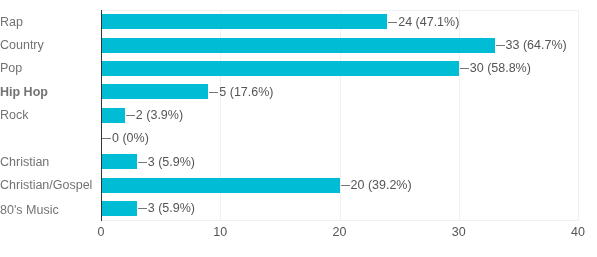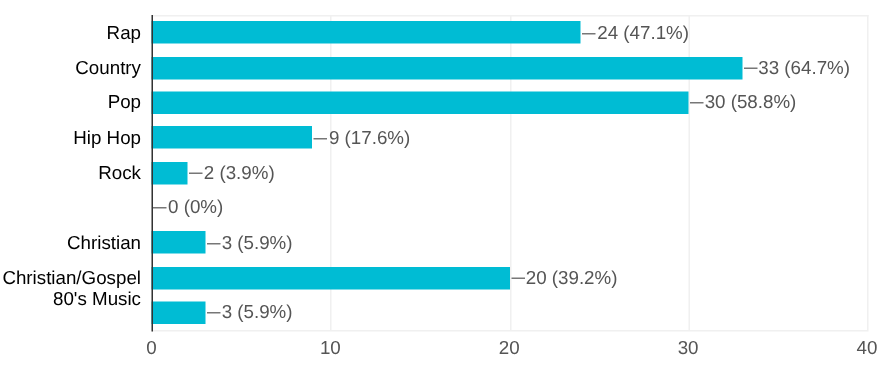"Rap" .ylabel { color: #000000 -> #737373; text-align: right -> none }
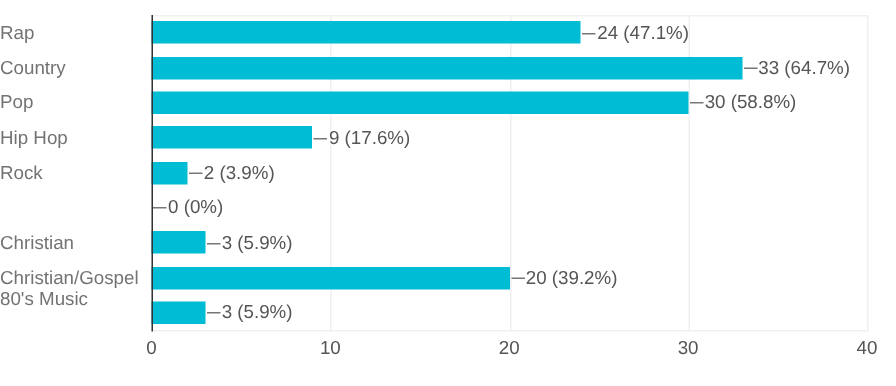"Hip Hop" div.ylabel { font-weight: none -> bold }
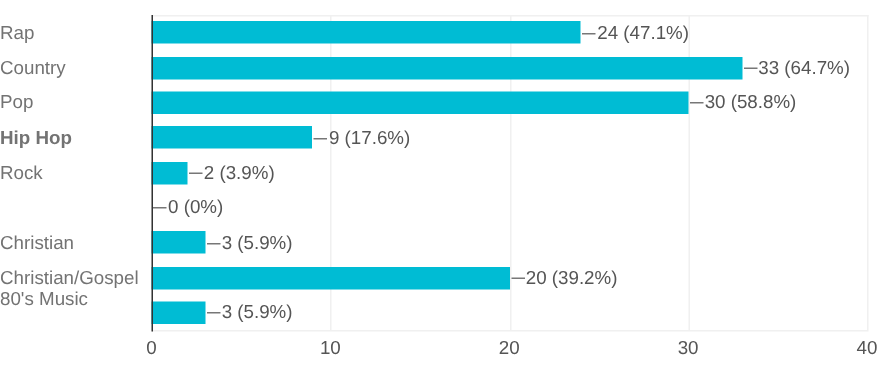"9 (17.6%)" div.bar-label { text: 9 -> 5 }
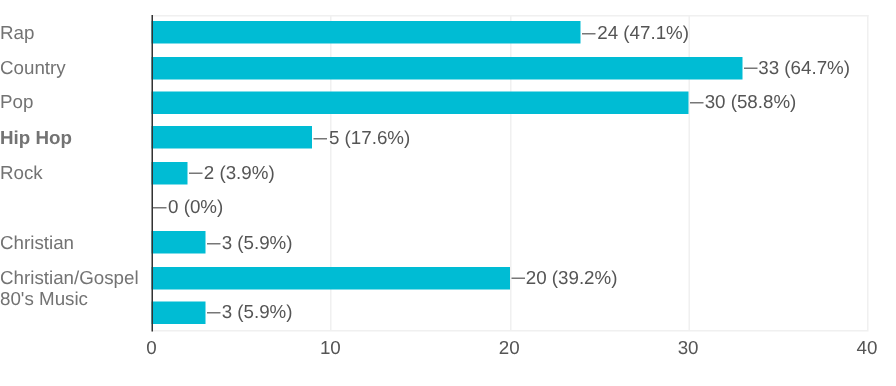"80's Music" div.ylabel { top: 183px -> 194px }
